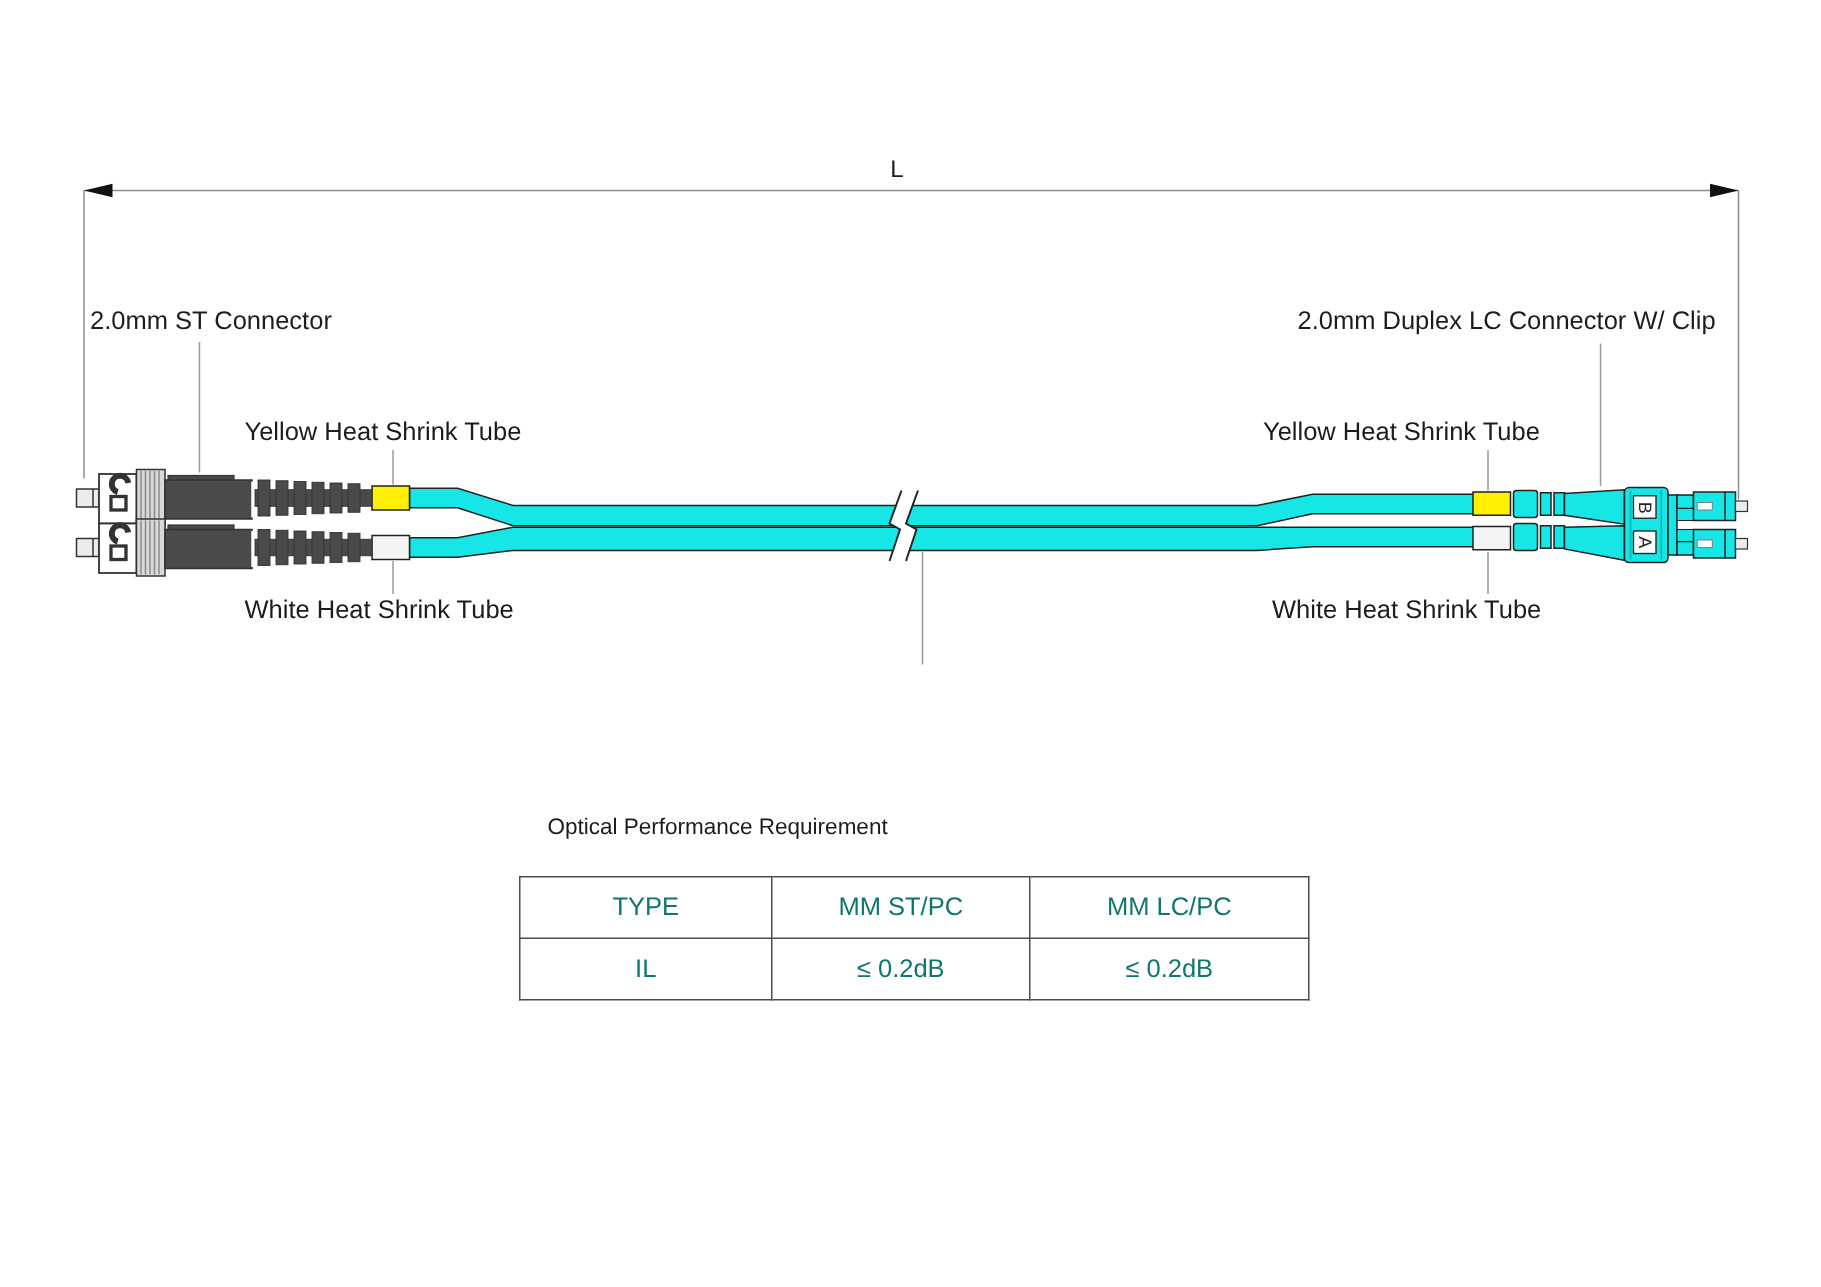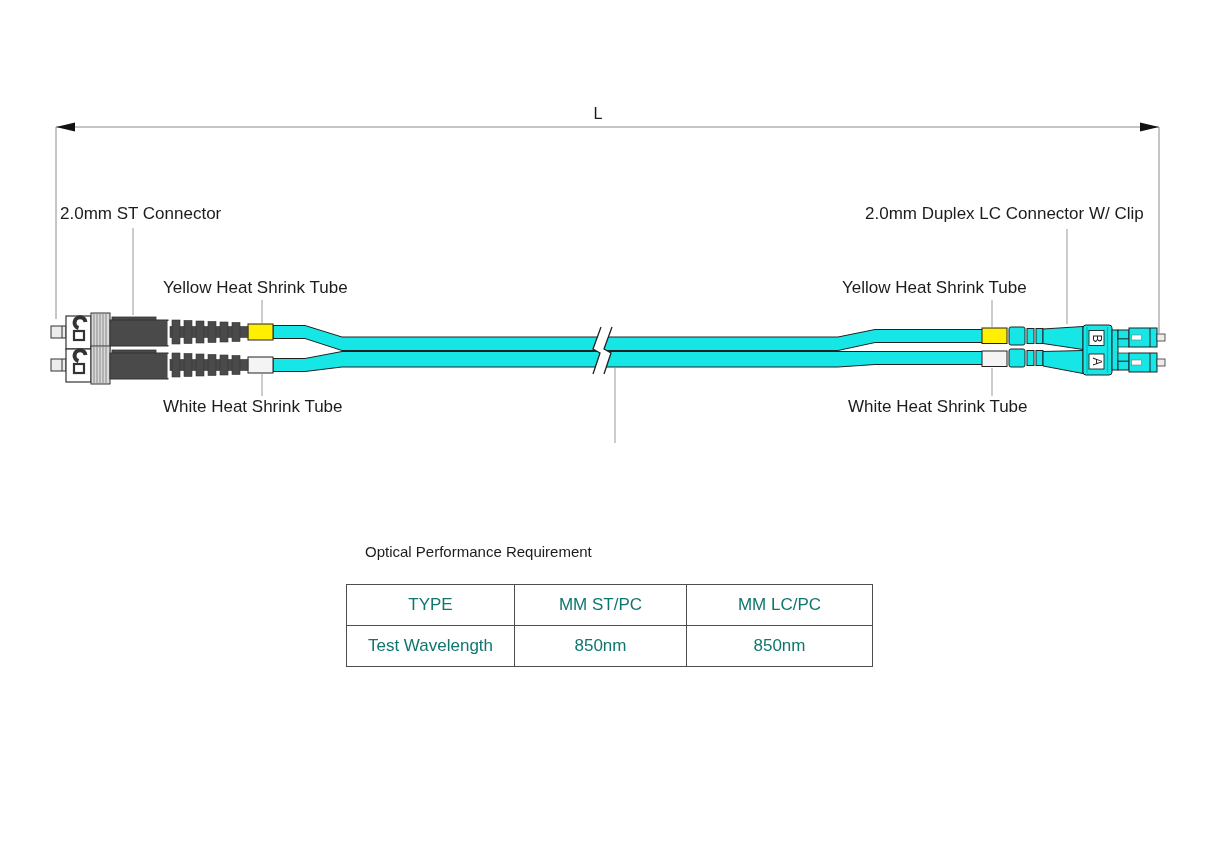"IL" tr { html: none -> <tr> <td>IL</td> <td>≤ 0.2dB</td> <td>≤ 0.2dB</td> </tr> }
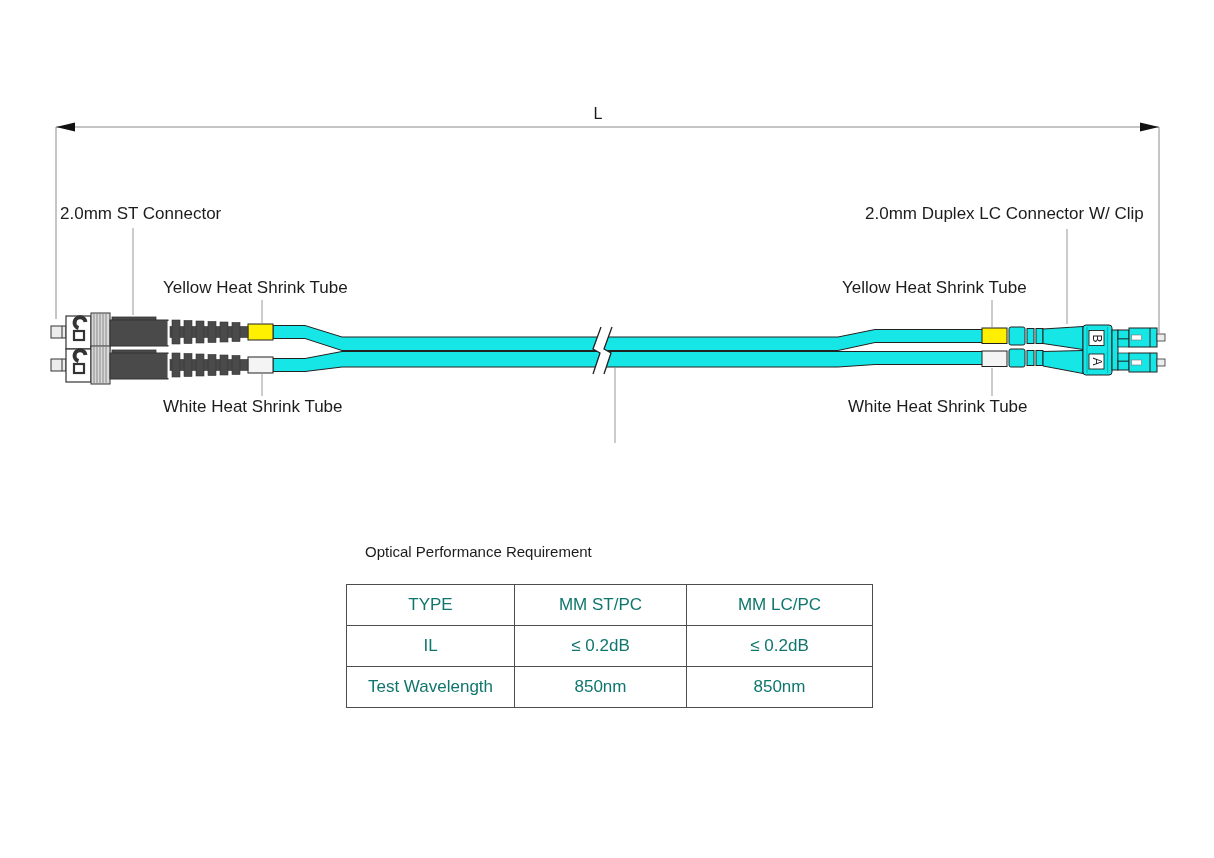"Test Wavelength" tr { html: <tr> <td>Test Wavelength</td> <td>850nm</td> <td>850nm</td> </tr> -> none }
